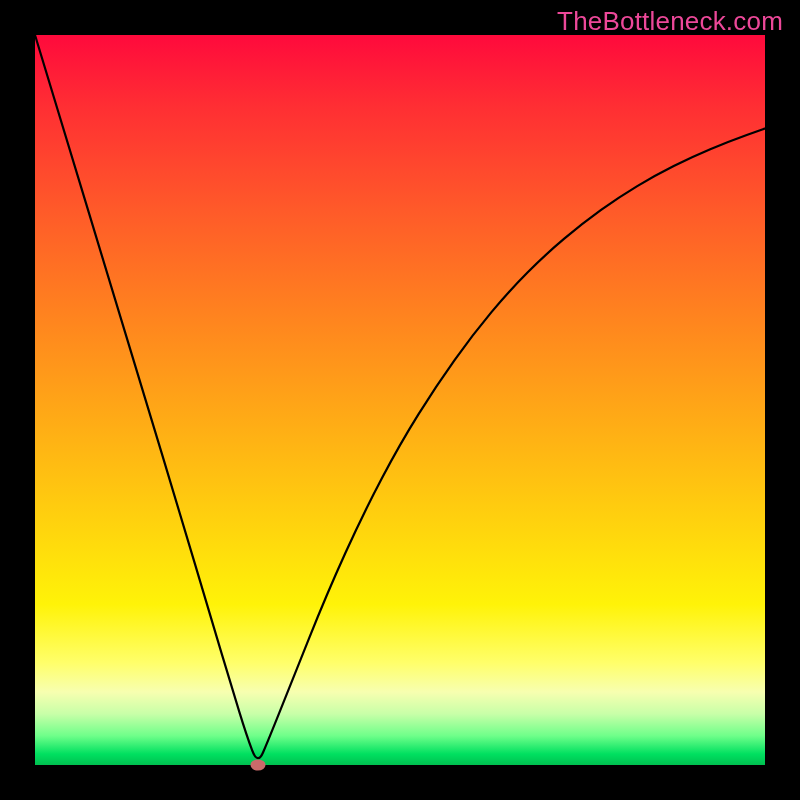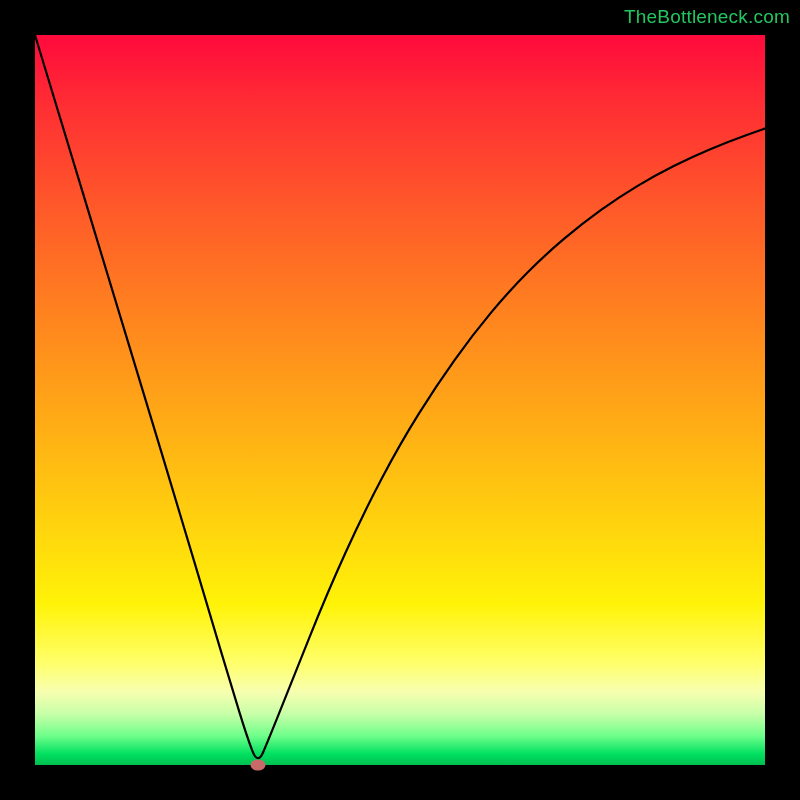"TheBottleneck.com" .watermark { color: #22c55e -> #ec4899; font-size: 19px -> 26px; right: 10px -> 17px }
